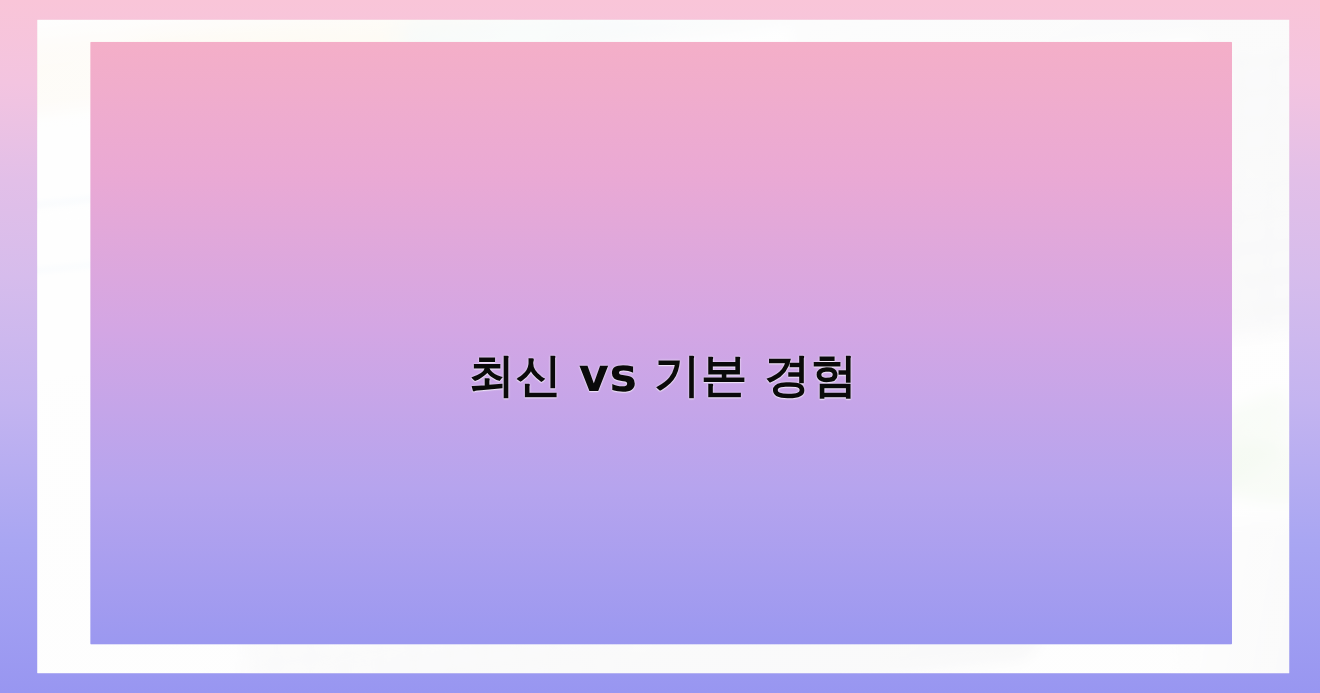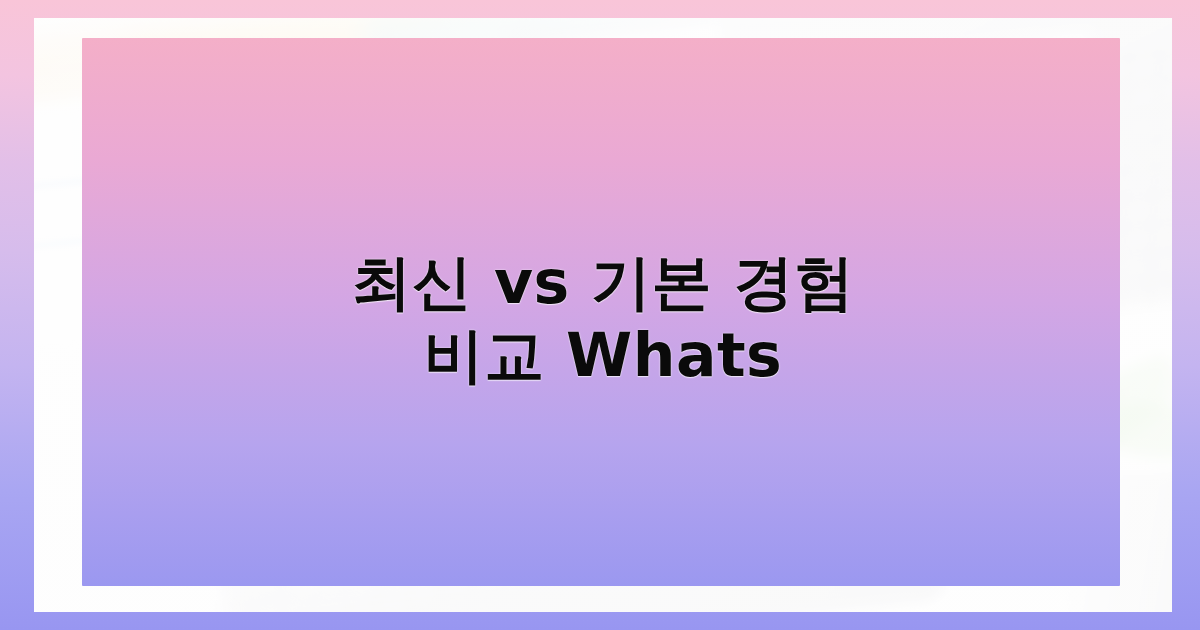"최신 vs 기본 경험" #headline .line { font-size: 60px -> 42px; margin-top: none -> 42px }
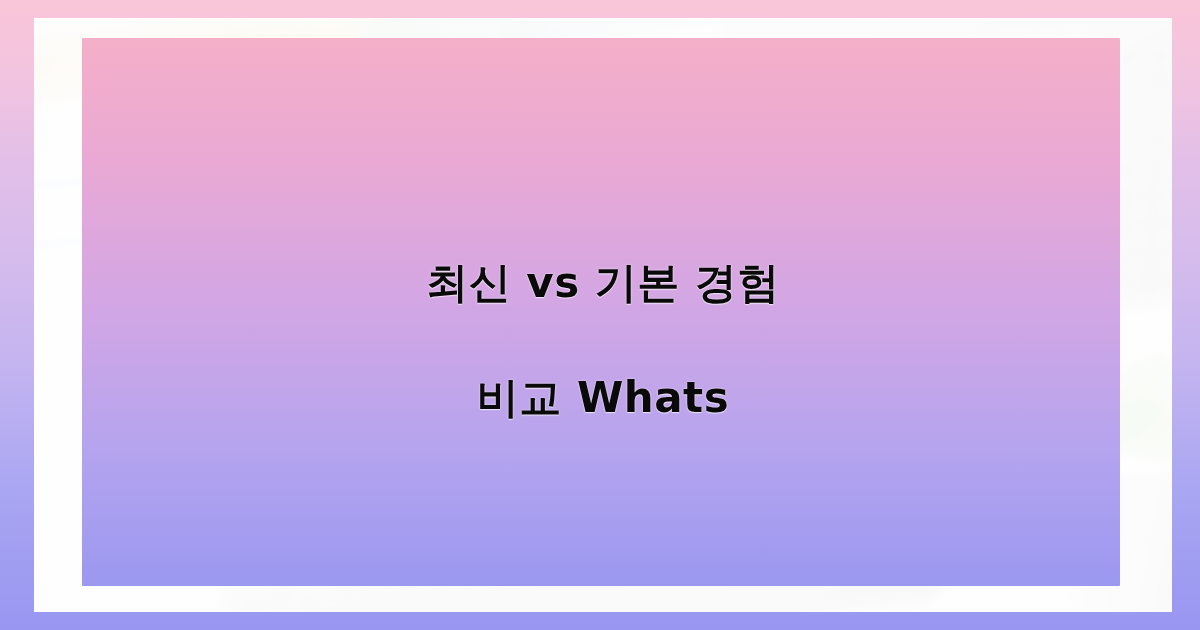"비교 Whats" div.line { html: <div>비교 Whats</div> -> none }
